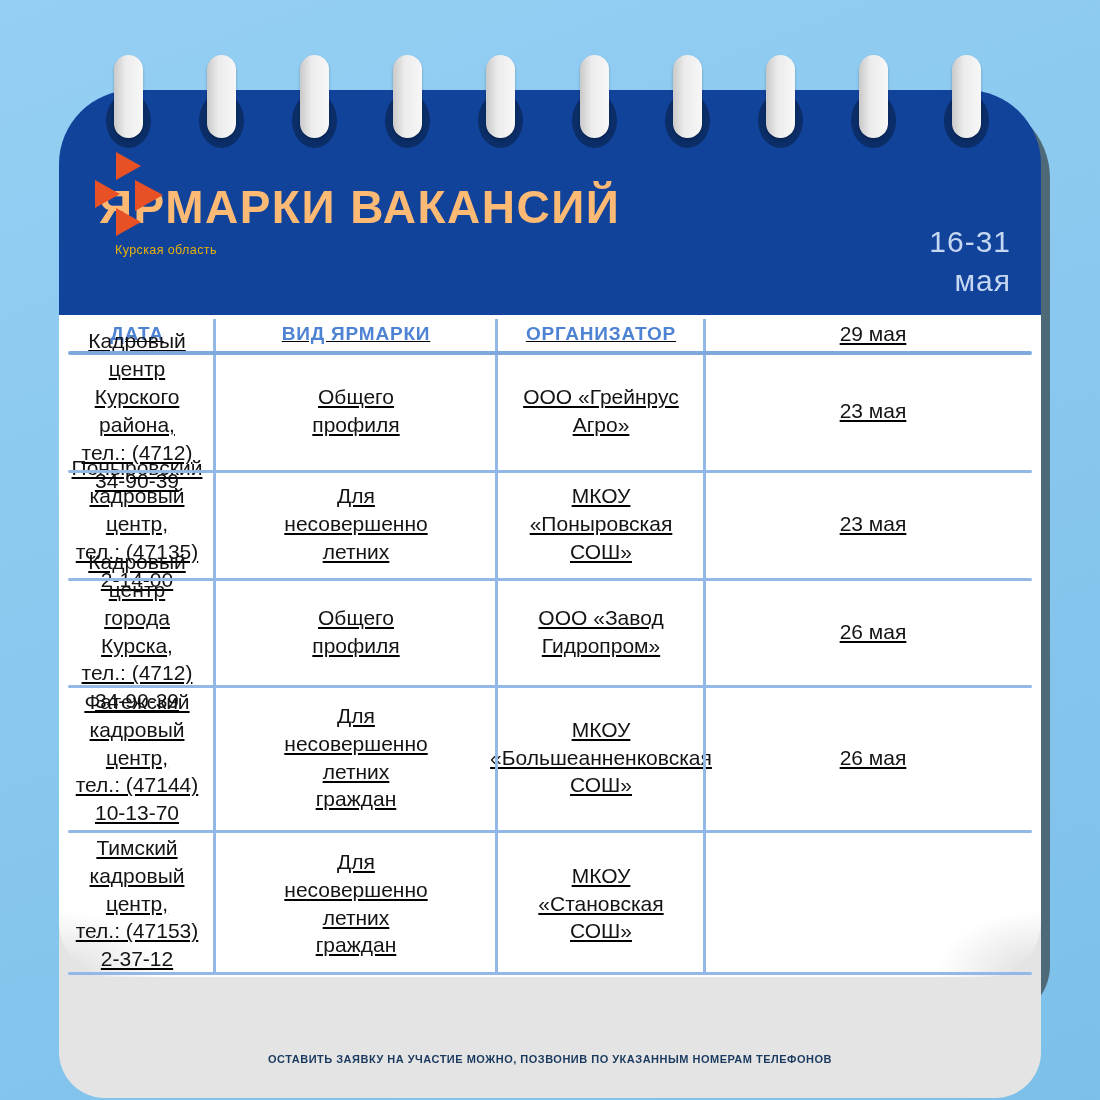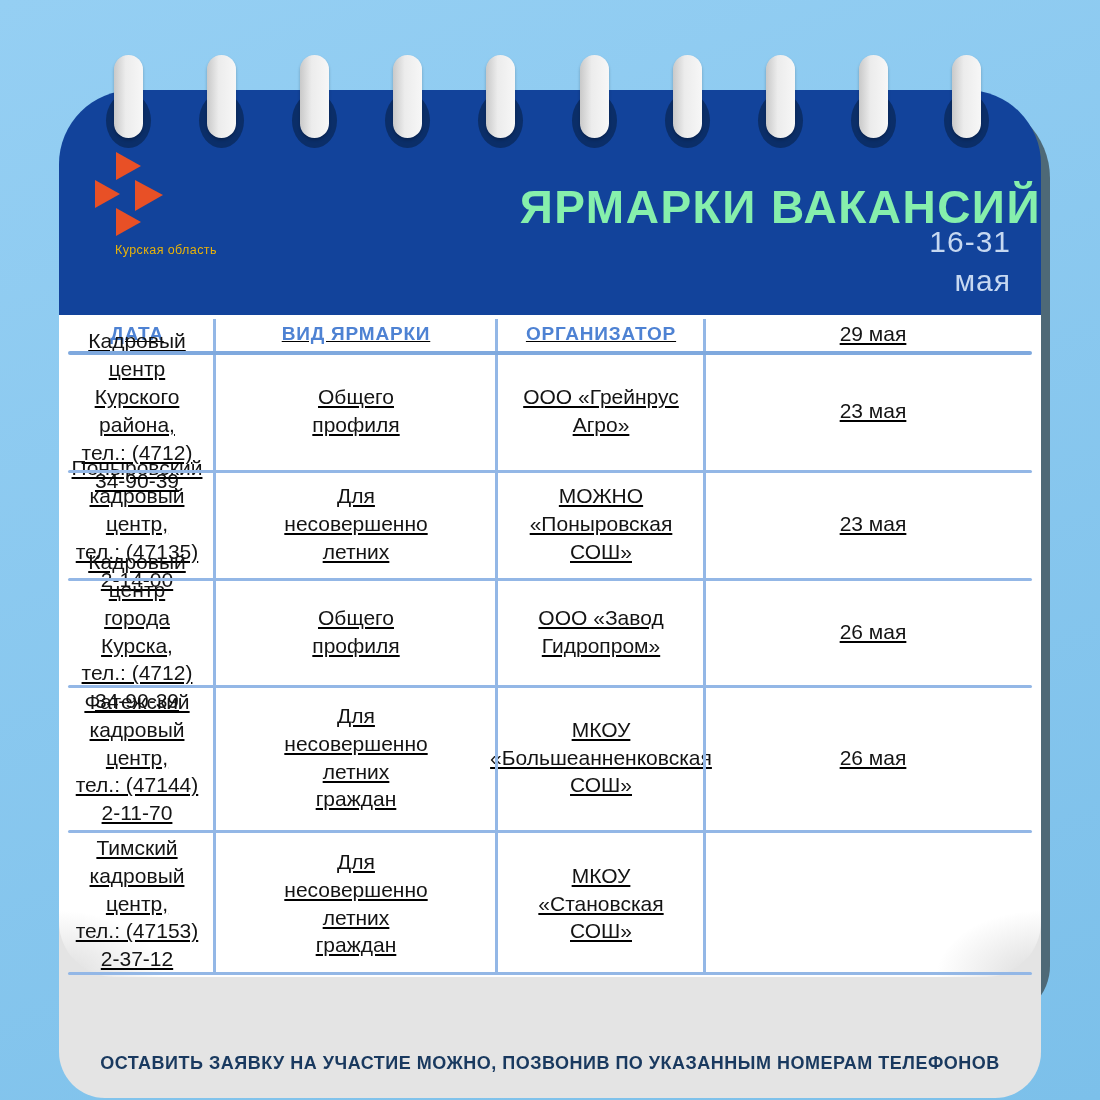"ЯРМАРКИ ВАКАНСИЙ" .title { color: #86efac -> #fdba74; padding-left: none -> 40px; text-align: right -> left }
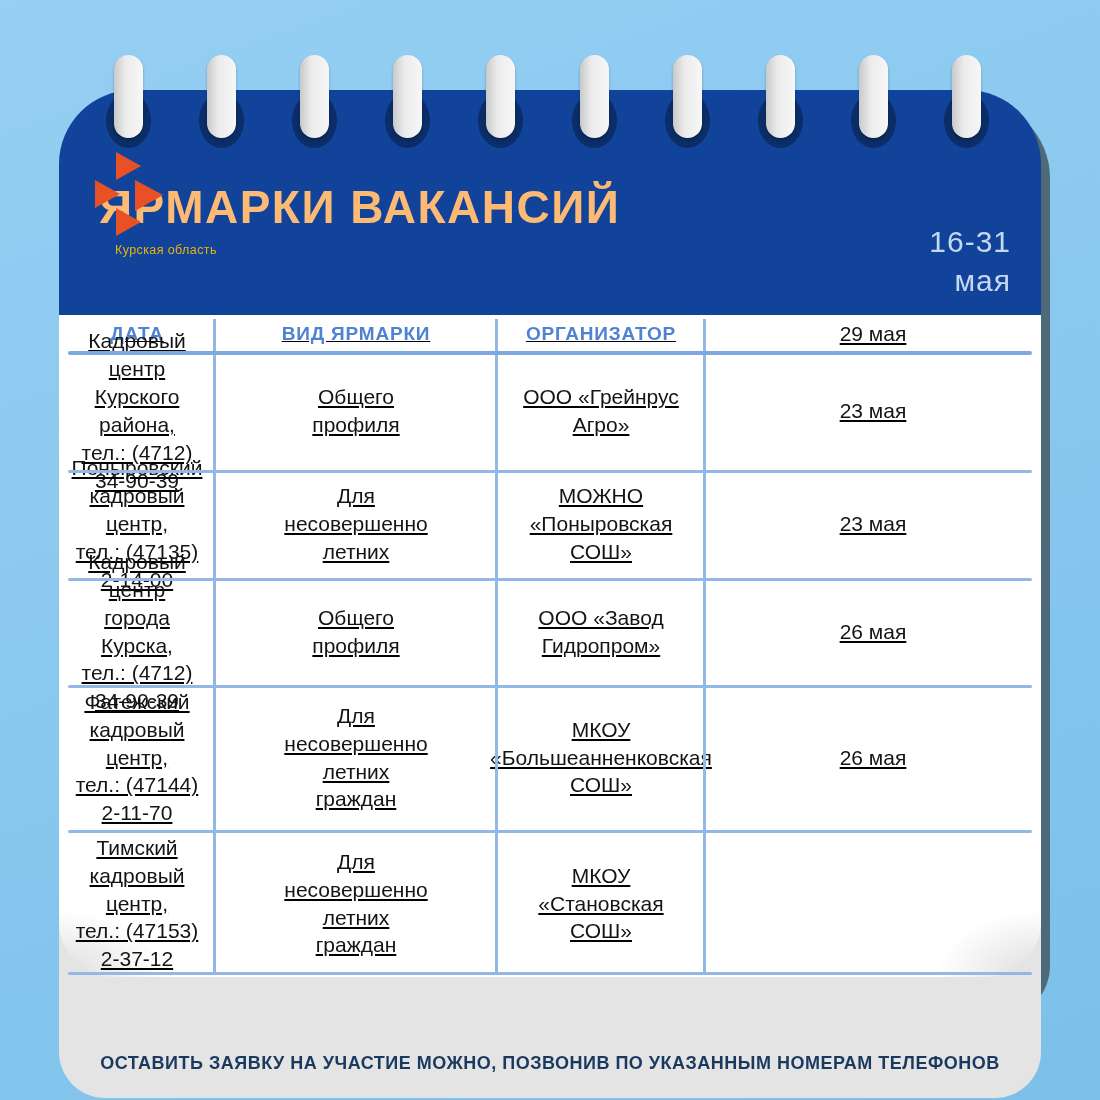"МОЖНО «Поныровская" div.cell { text: МОЖНО -> МКОУ }
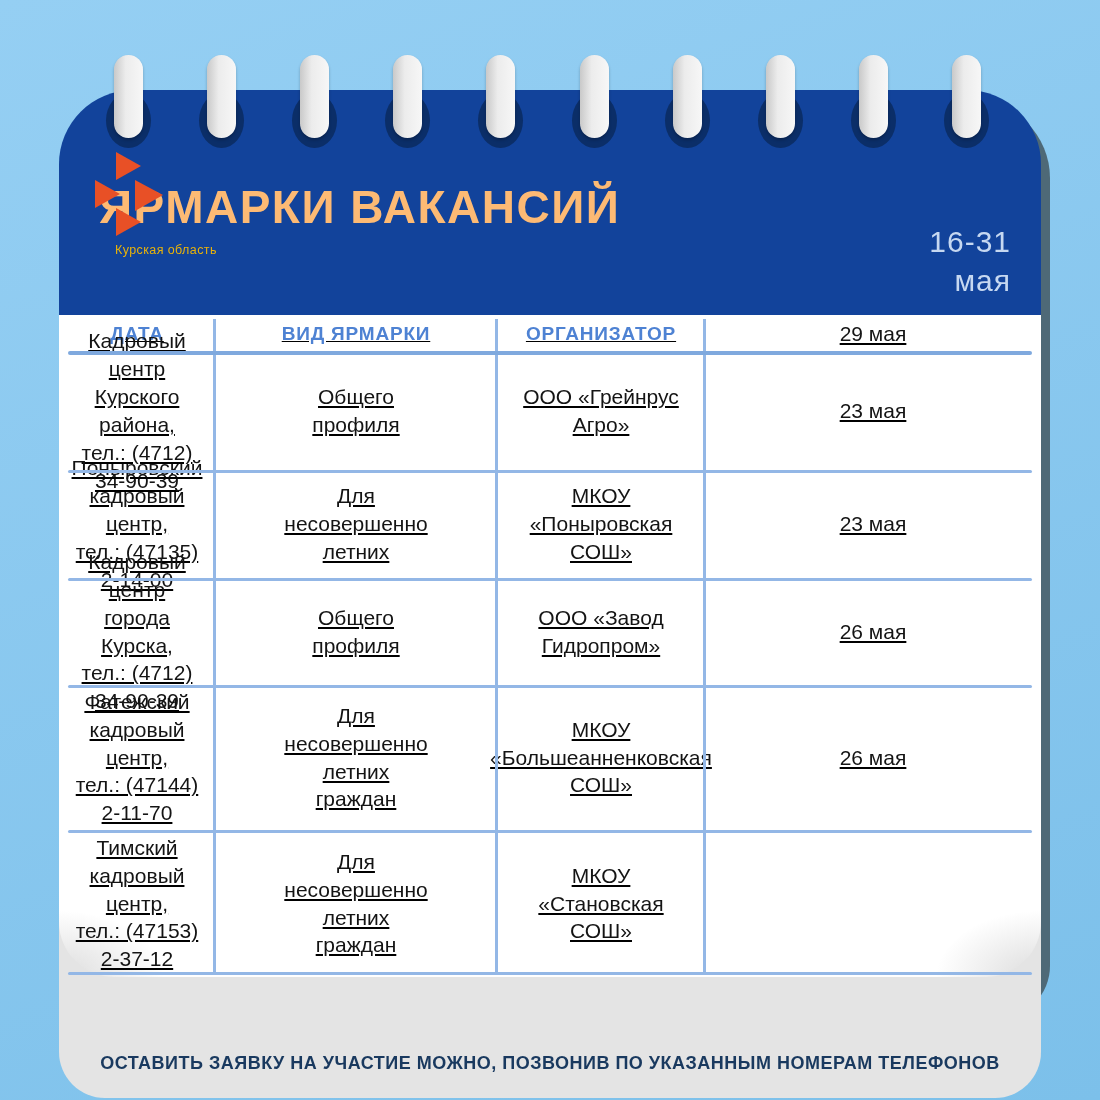"Фатежский" div.cell { text: 2-11-70 -> 10-13-70 }
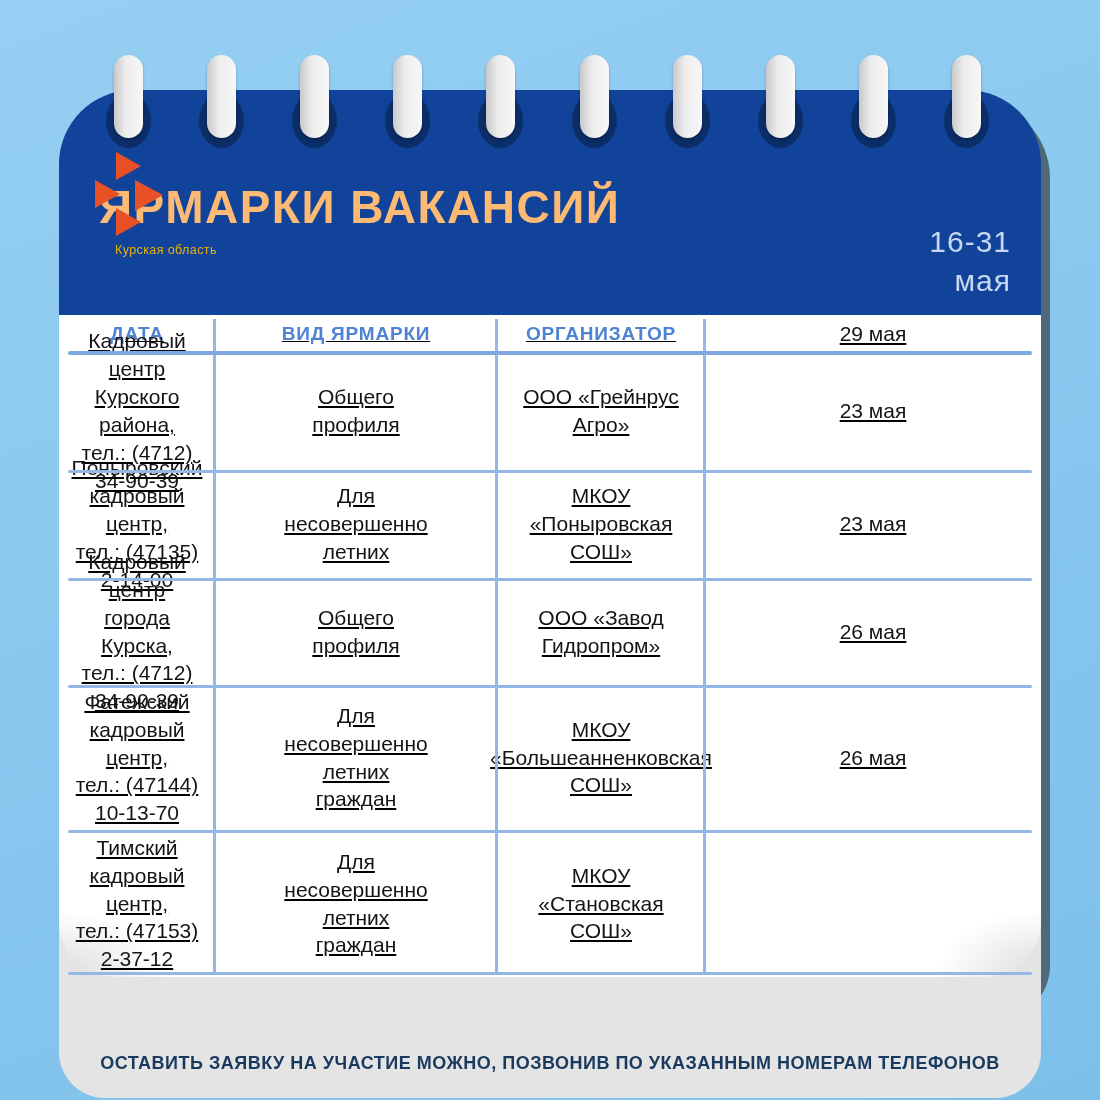"ОСТАВИТЬ ЗАЯВКУ НА УЧАСТИЕ МОЖНО," .footer-note { font-size: 18px -> 11px }
